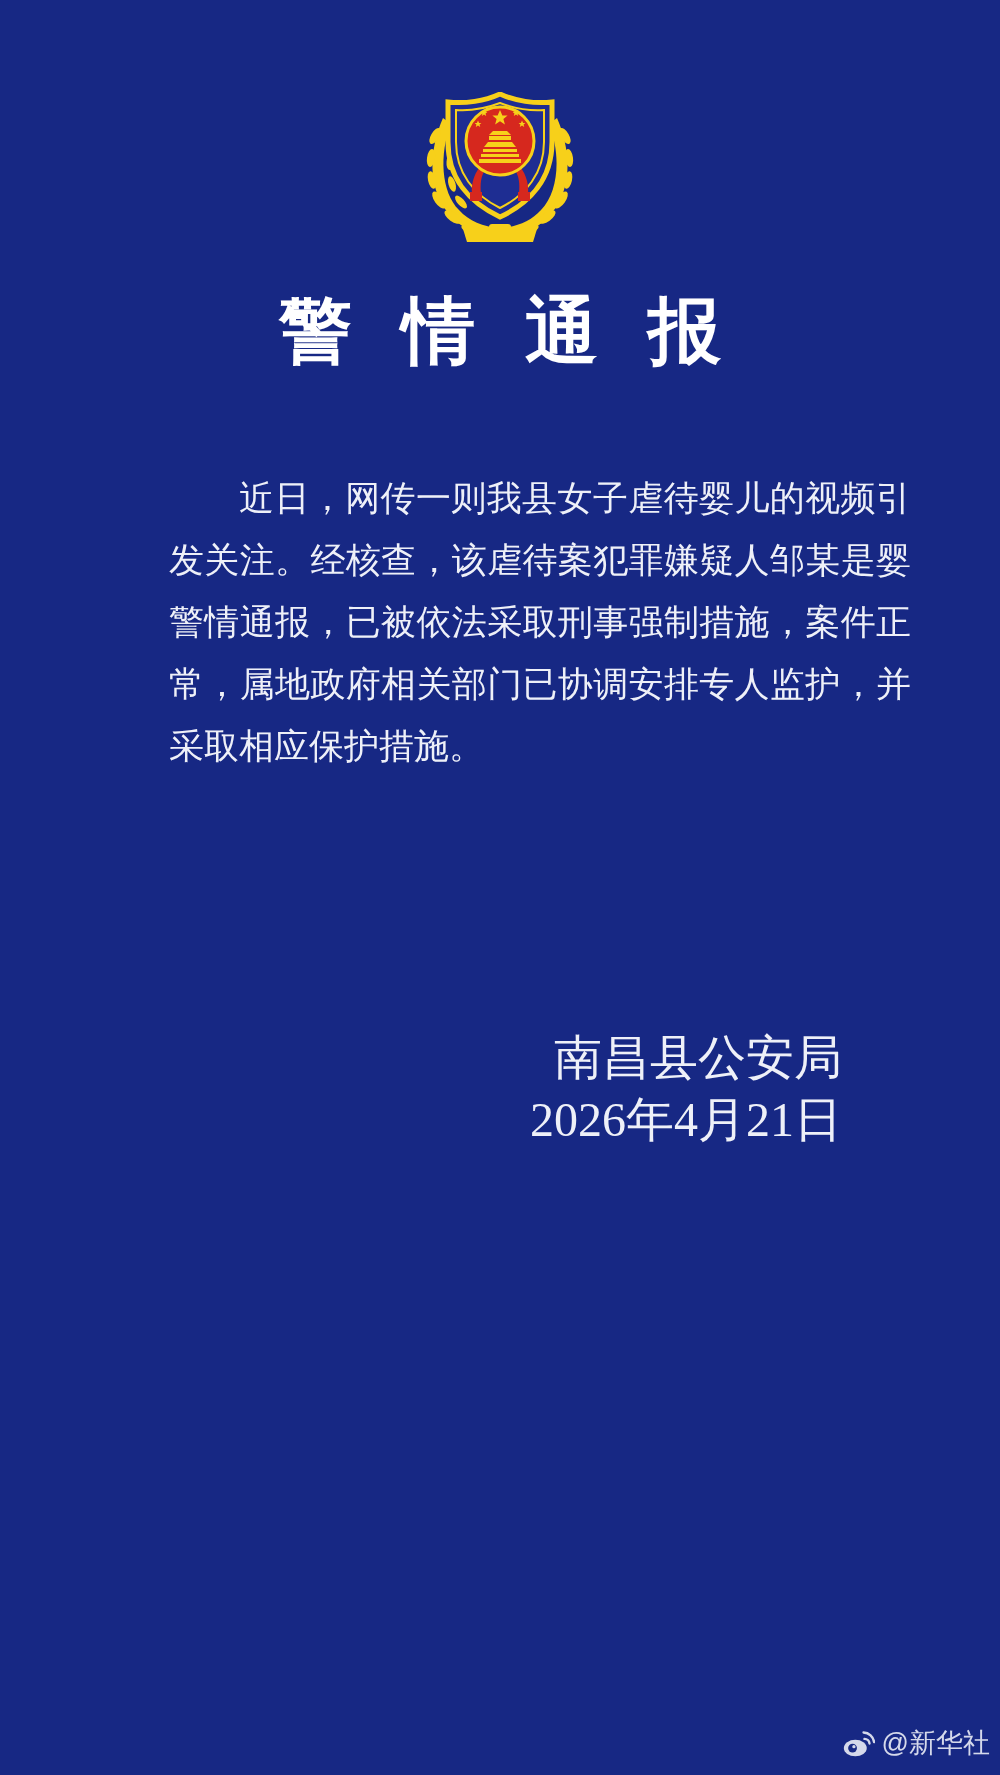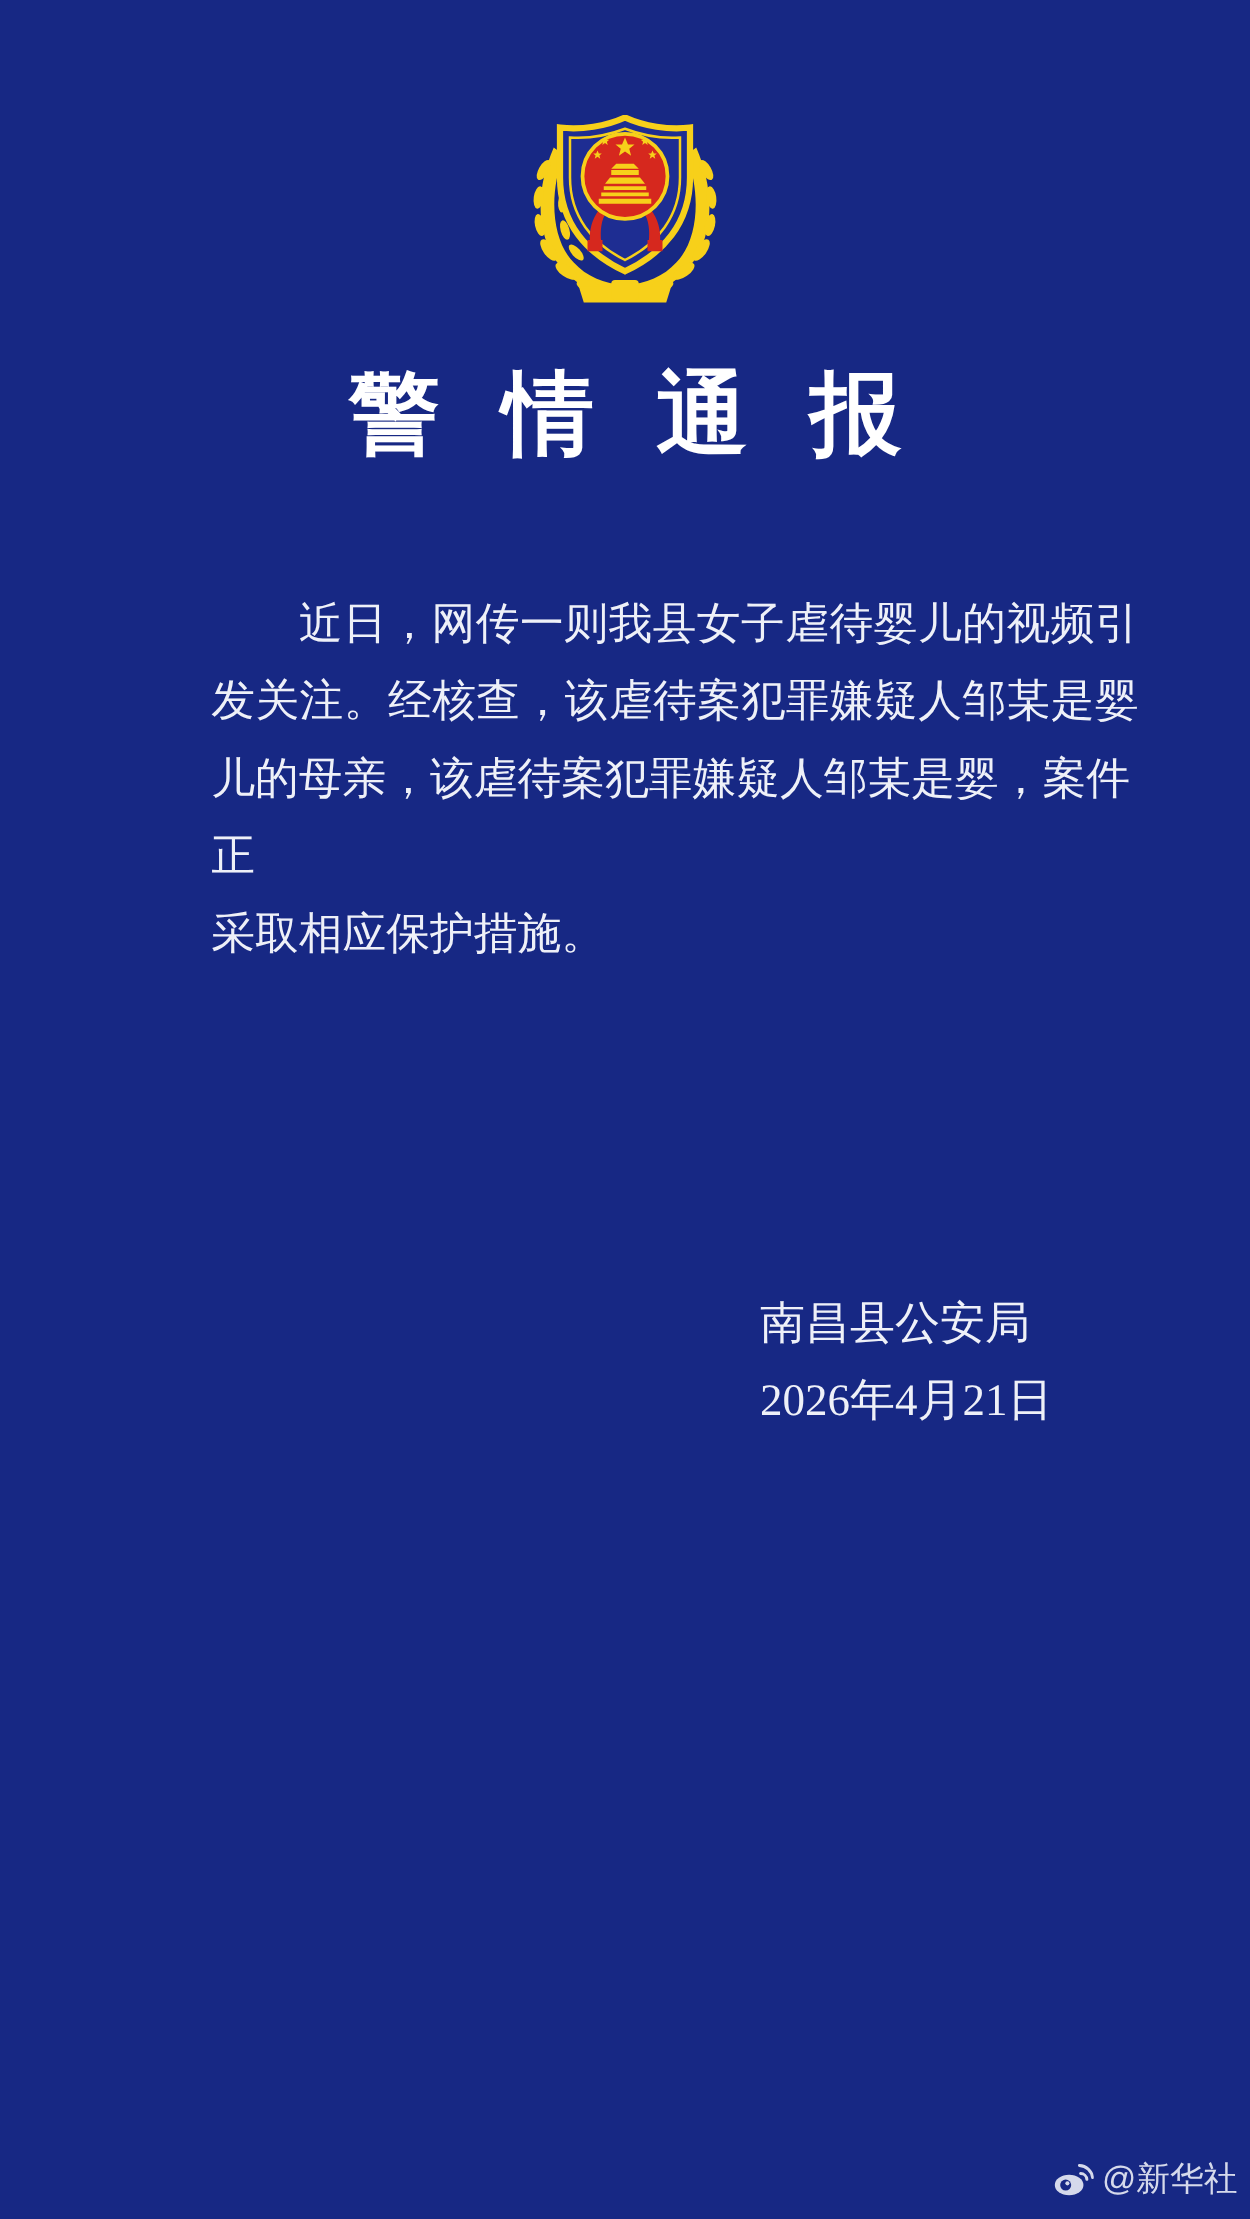"儿的母亲，该虐待案犯罪嫌疑人邹某是婴，案件正" div.line { text: 儿的母亲，该虐待案犯罪嫌疑人邹某是婴 -> 警情通报，已被依法采取刑事强制措施 }
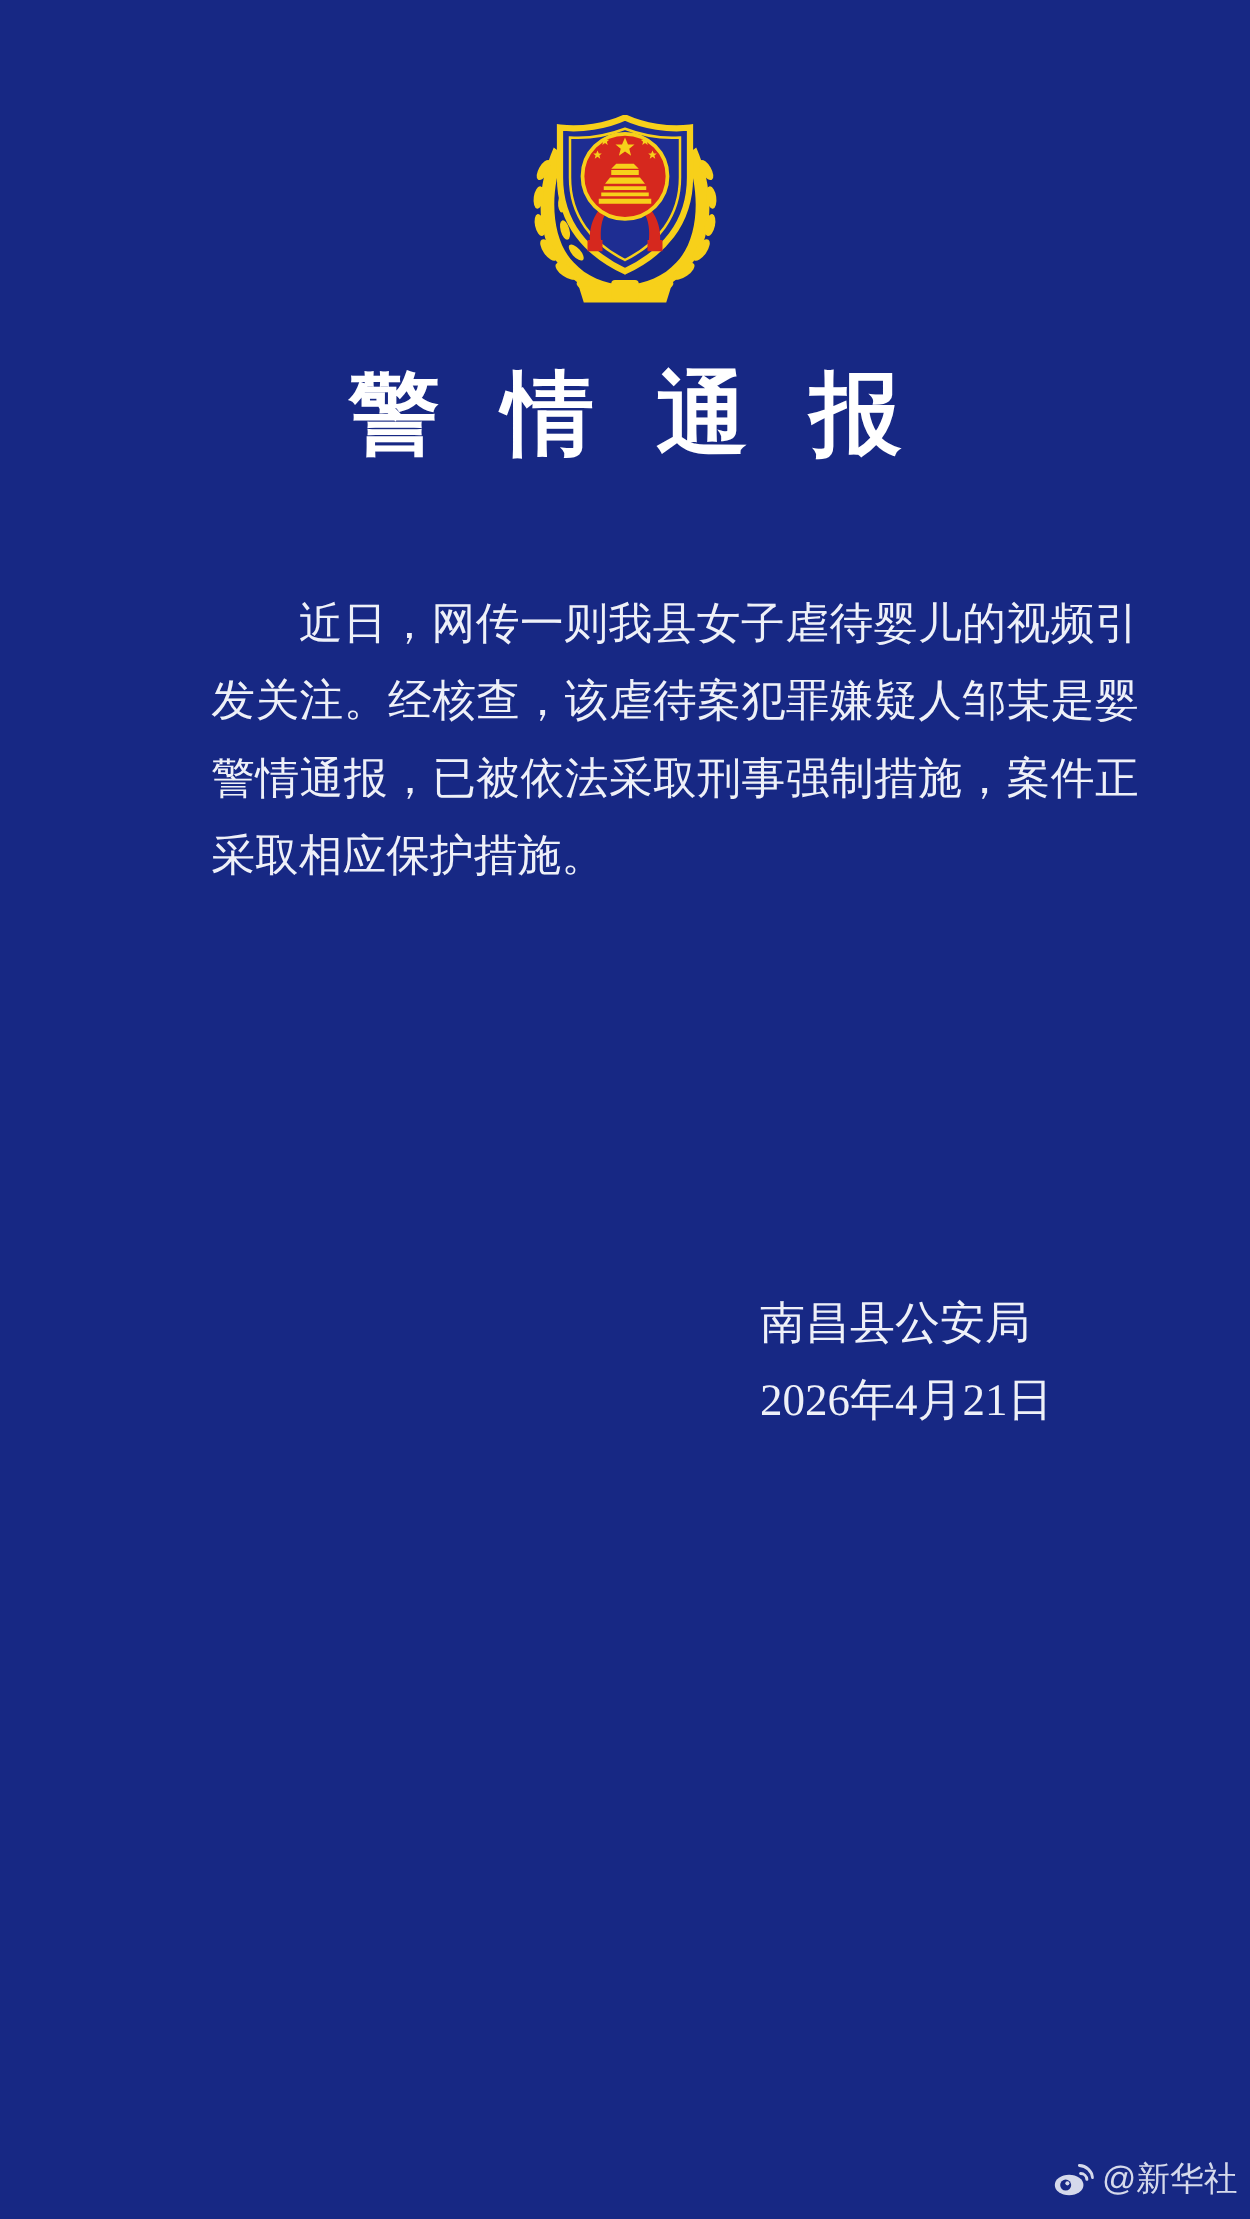"常，属地政府相关部门已协调安排专人监护，并" div.line { html: none -> <div>常，属地政府相关部门已协调安排专人监护，并</div> }
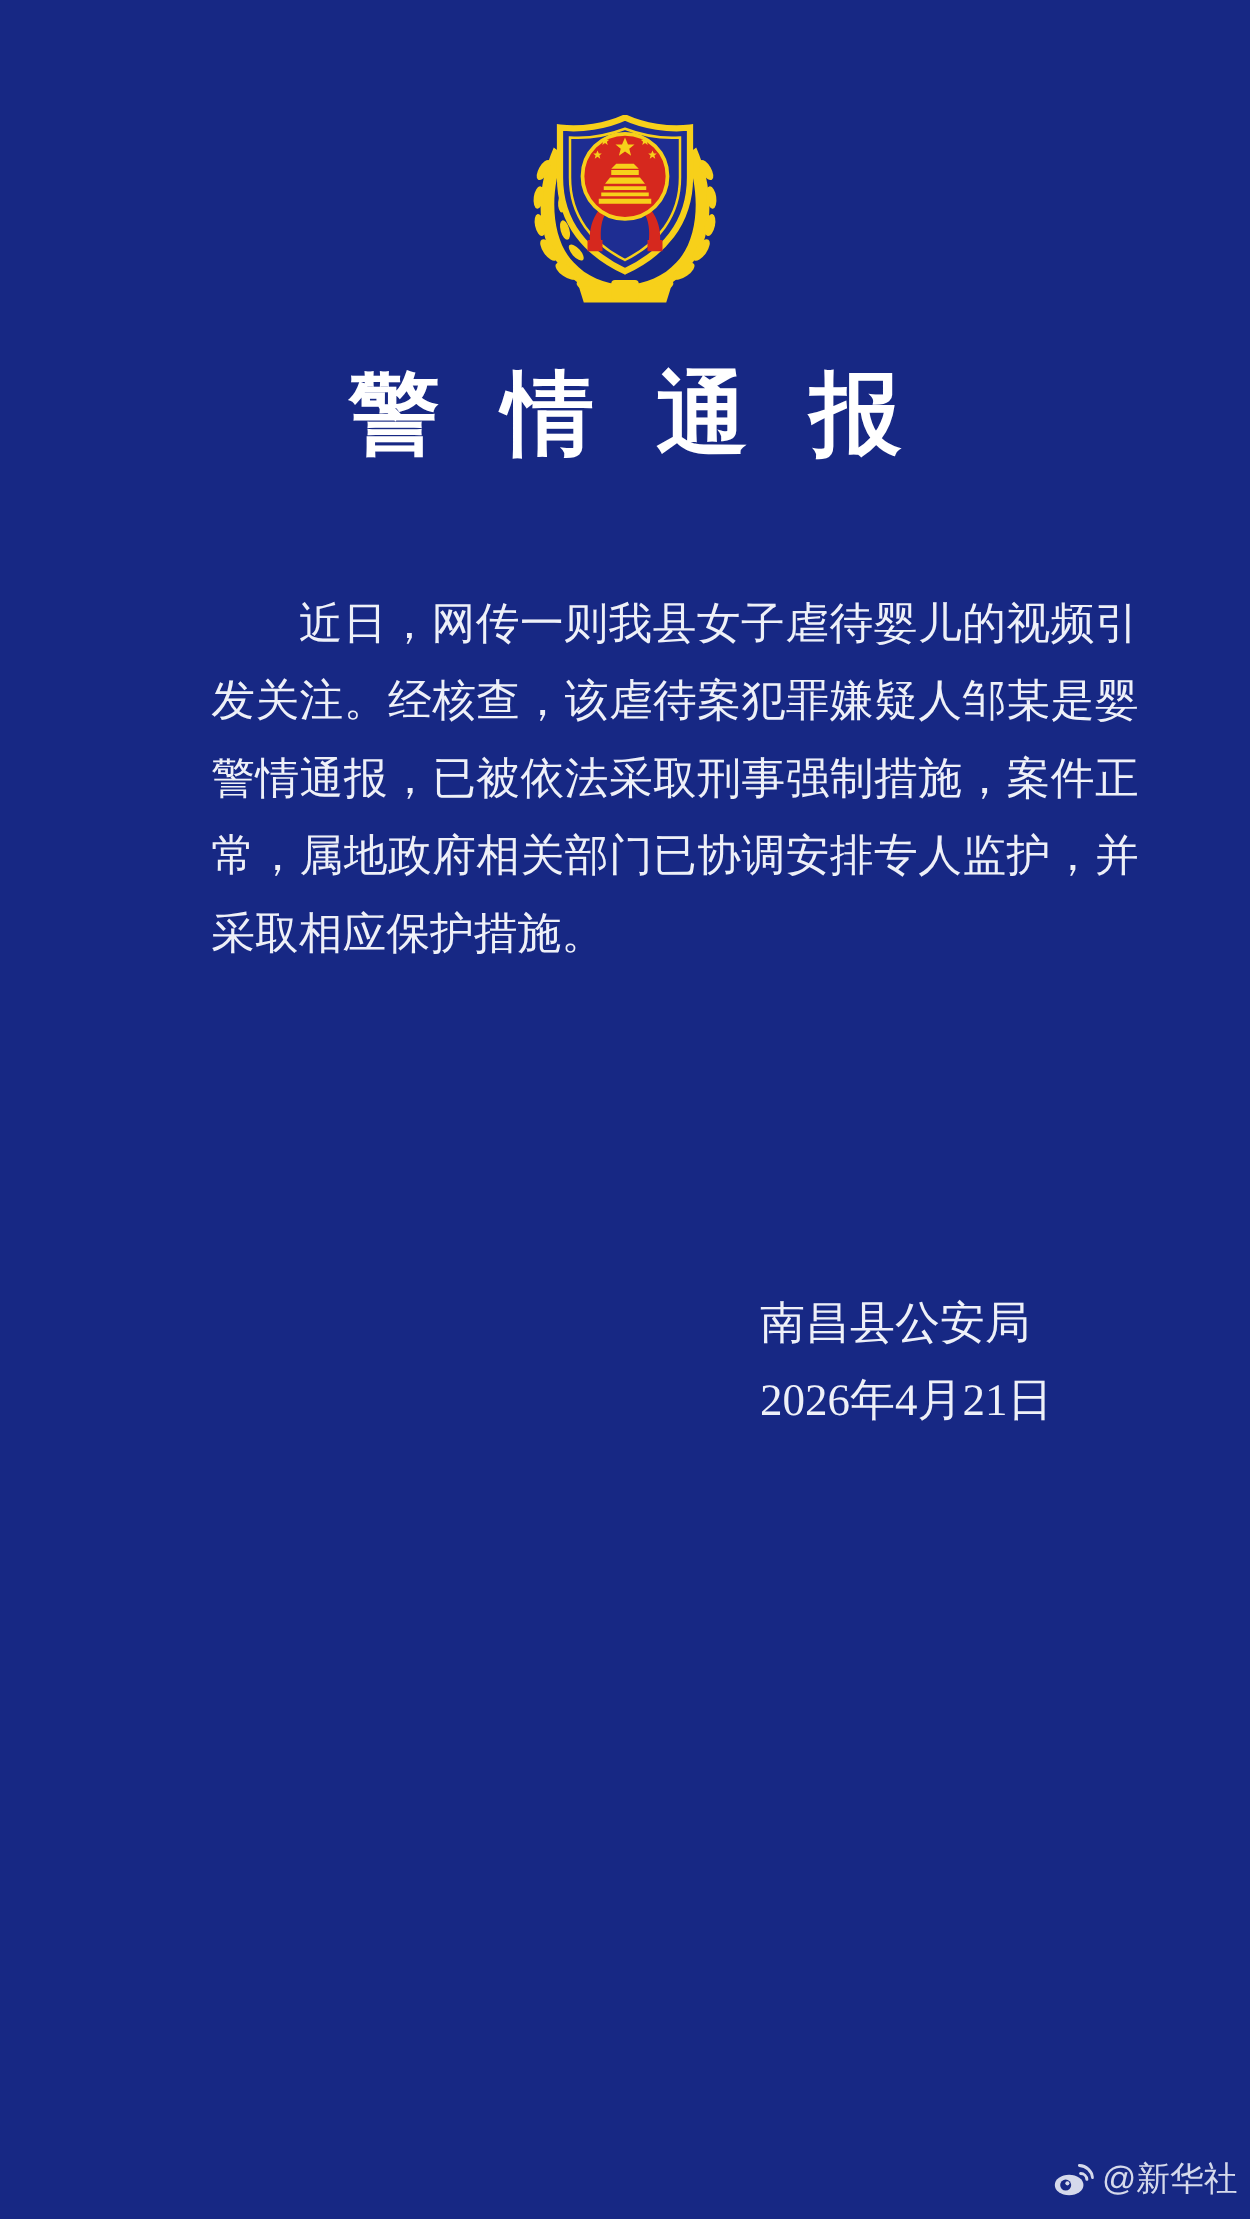"南昌县公安局" .signature { font-size: 36px -> 48px; text-align: left -> right }
